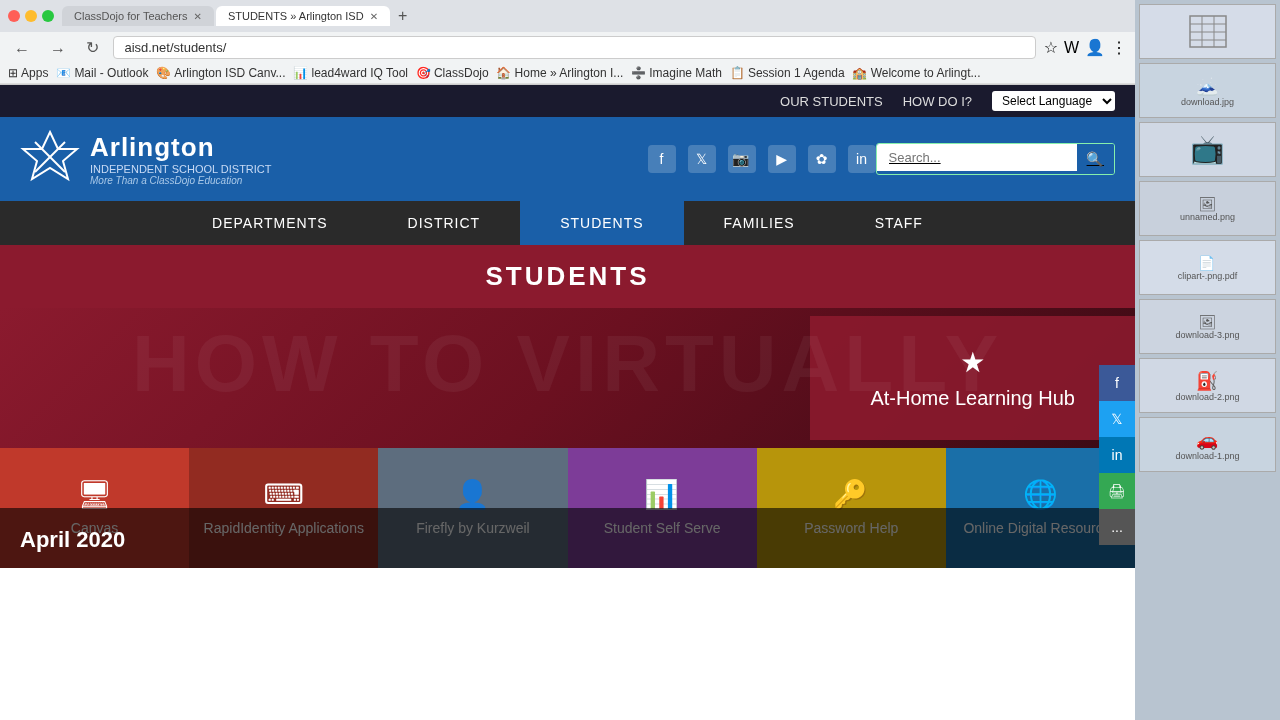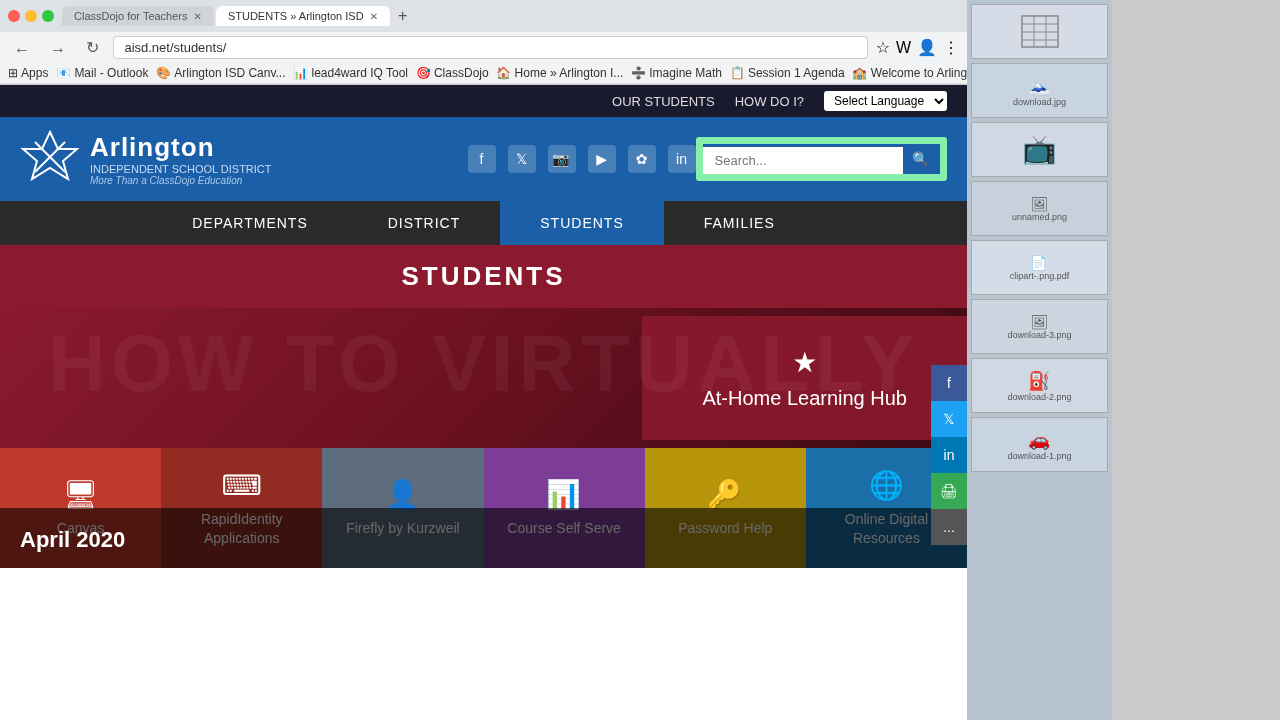"ClassDojo for Teachers" div { width: 1112px -> 1280px }
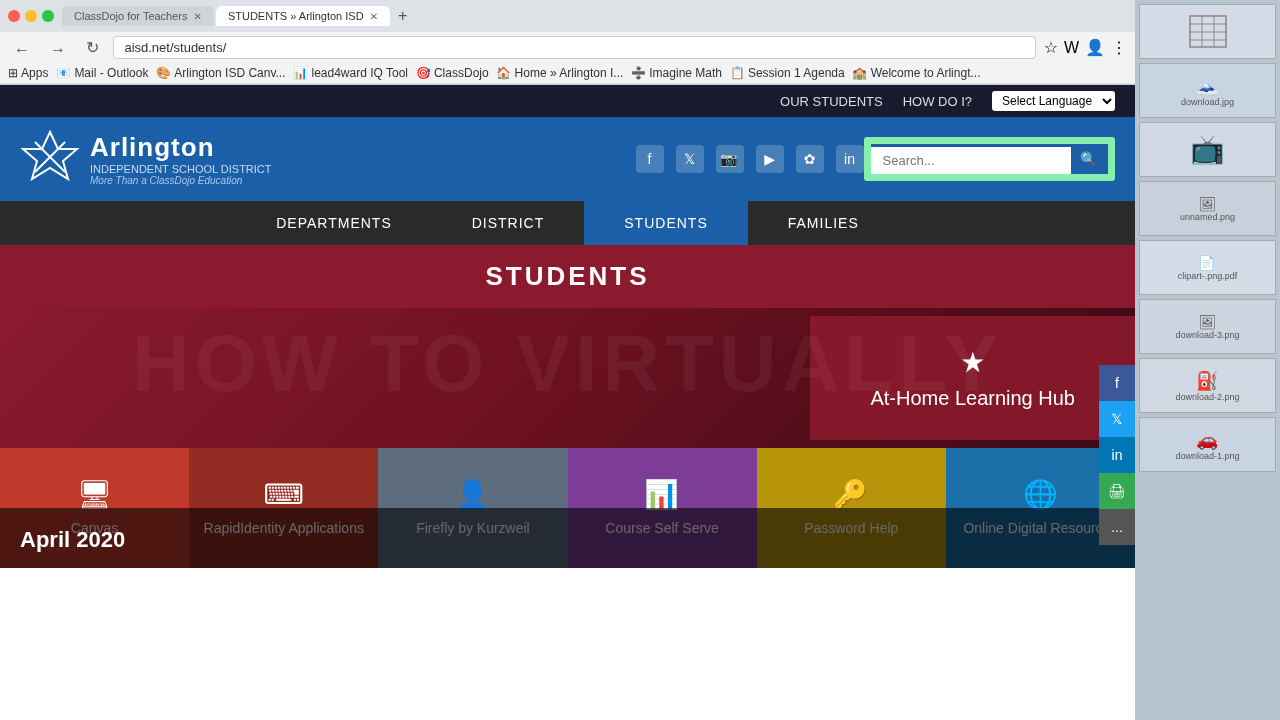"Search..." .header-search { align-items: flex-end -> flex-start; border: 7px solid #86efac -> 1px solid #86efac; text-decoration: none -> underline }
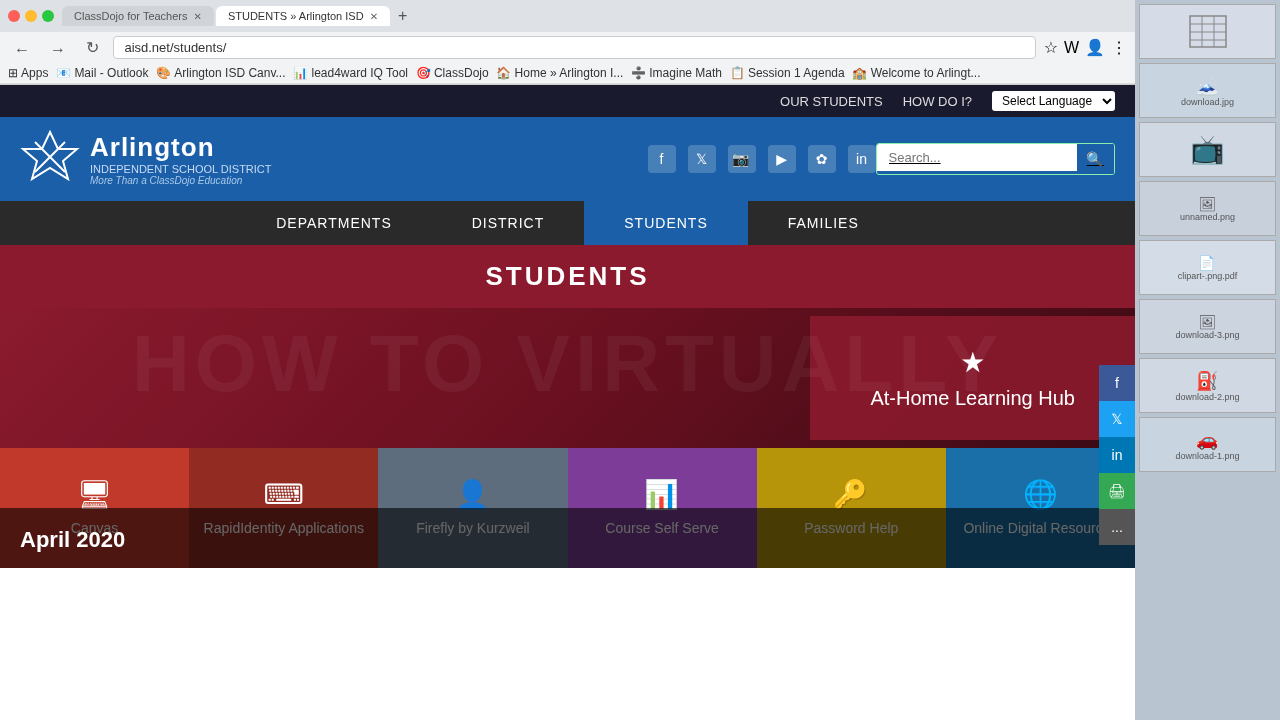"STAFF" a.nav-item { html: none -> <a>STAFF</a> }
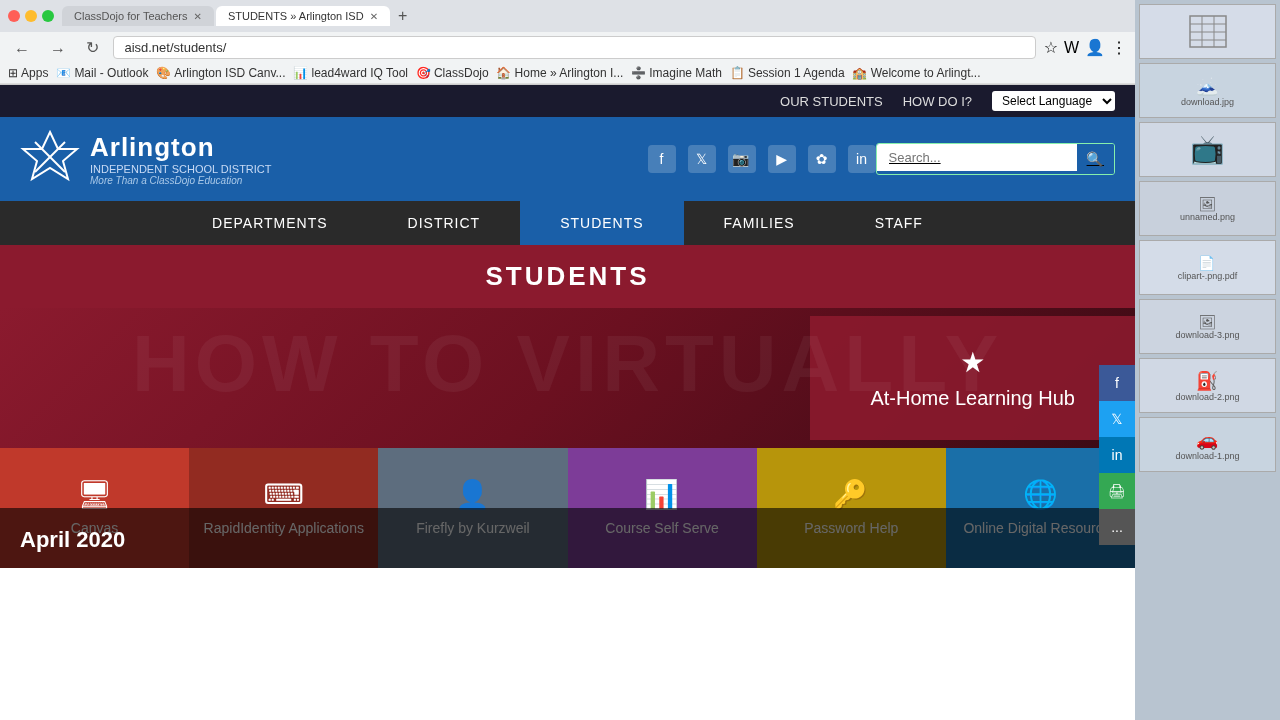"Course Self Serve" span.tile-label { text: Course -> Student }
